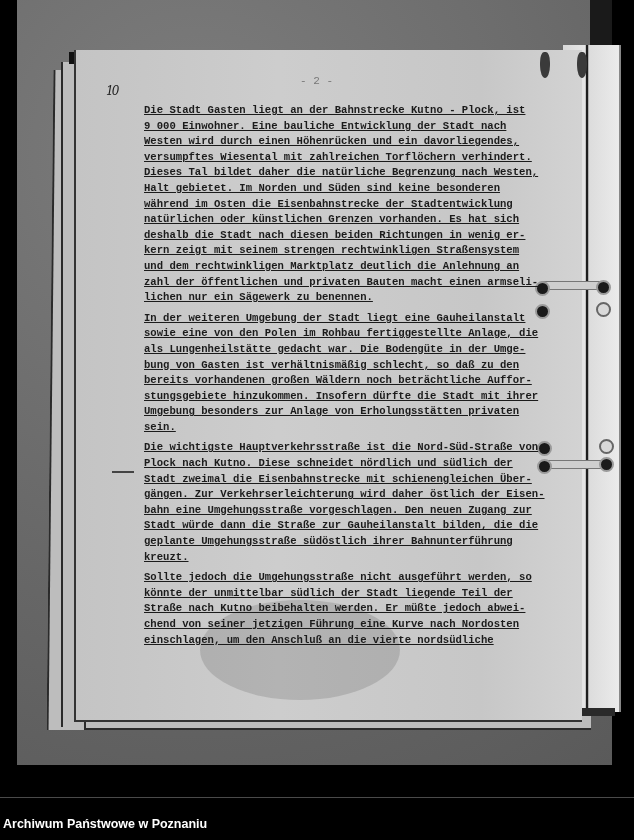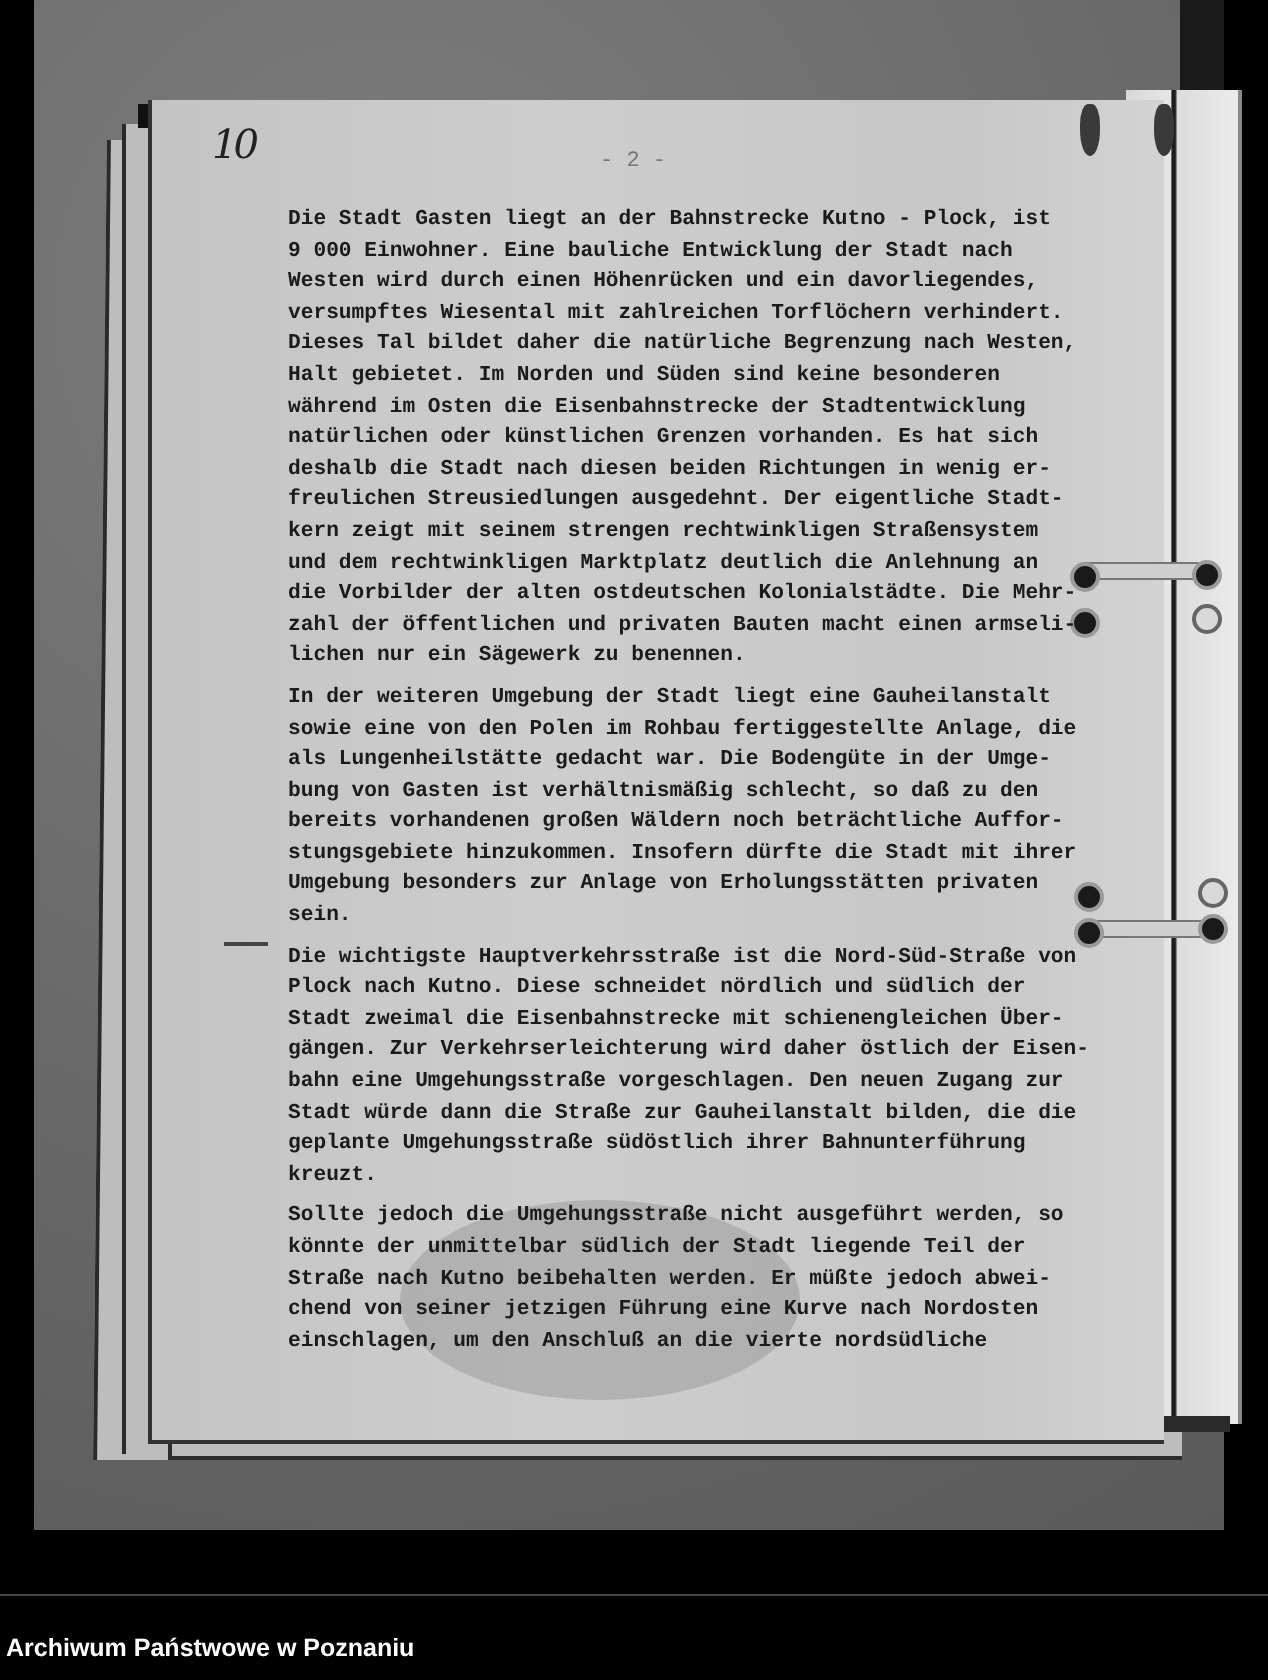"10" .folio { font-size: 20px -> 12px; top: 60px -> 84px }
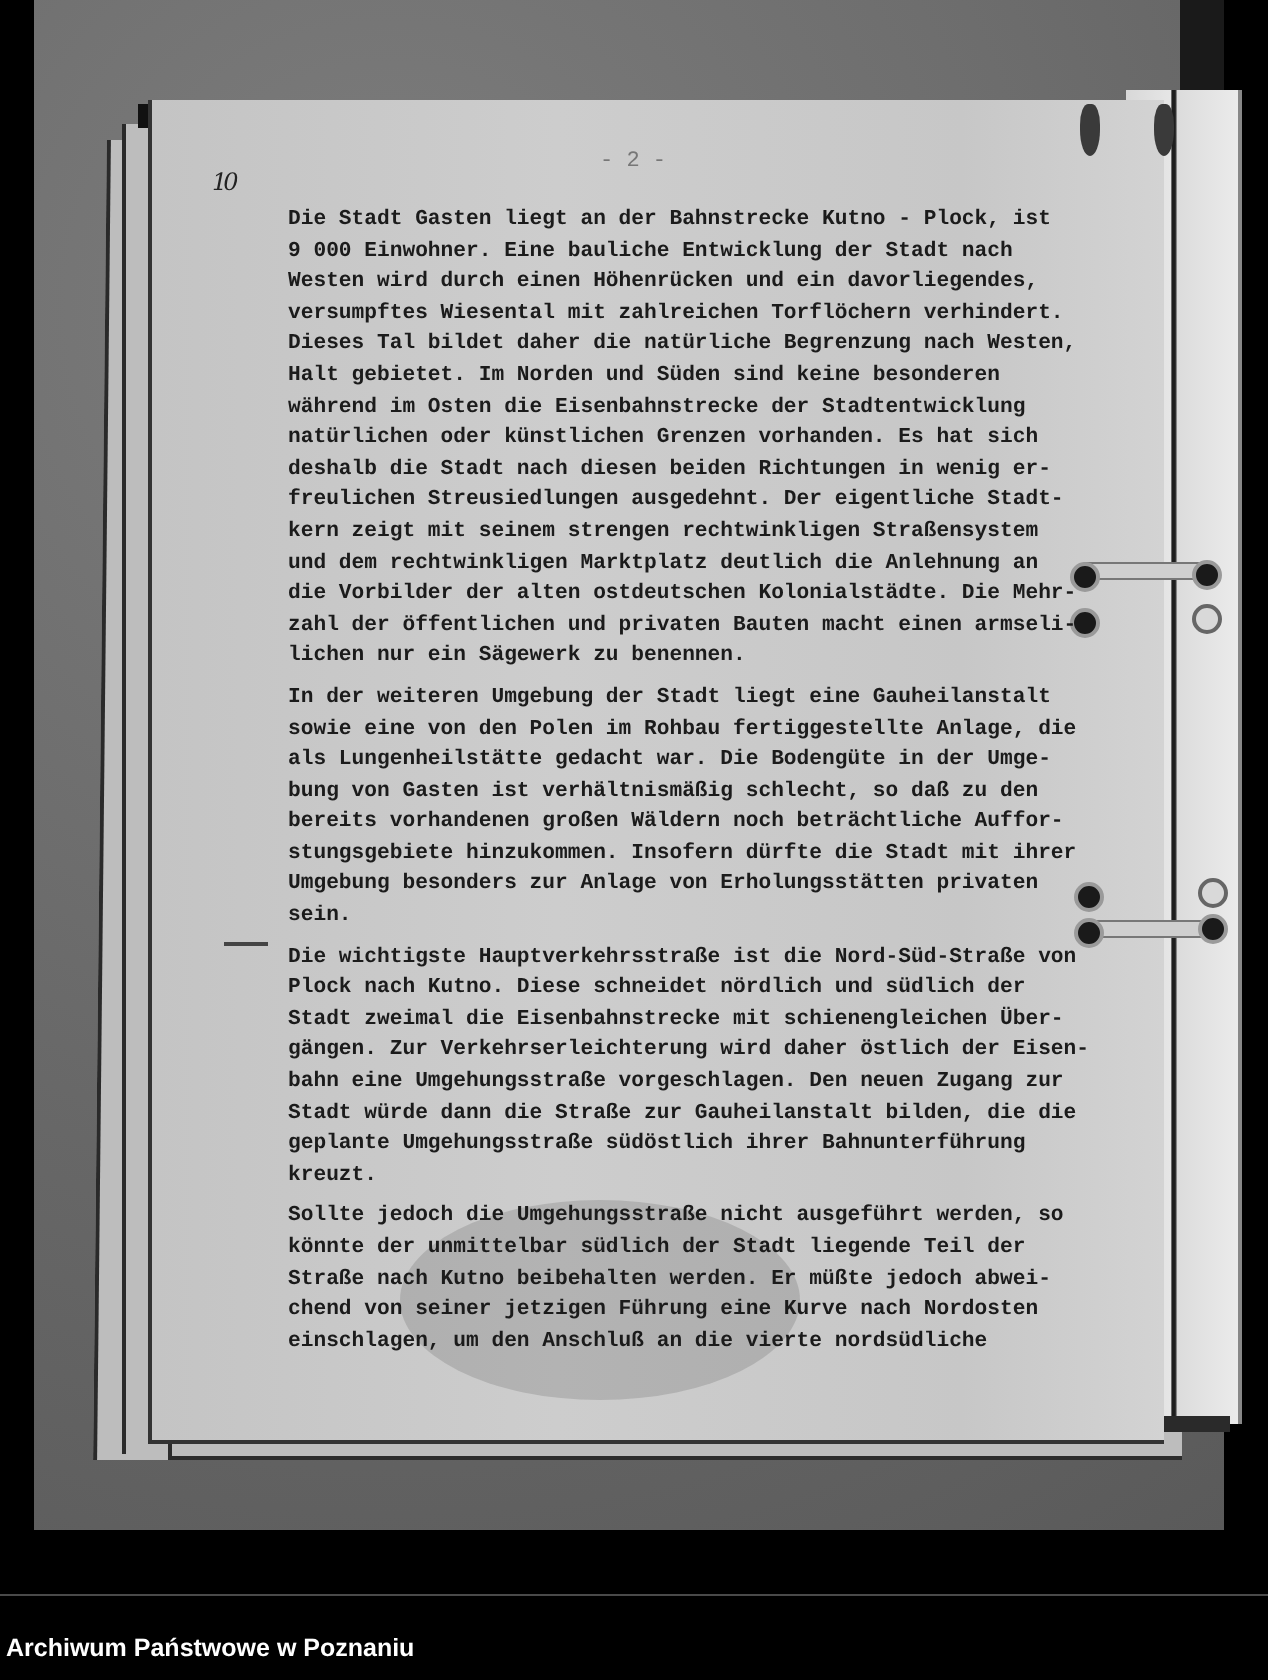"Die Stadt Gasten liegt an" .text .line { text-decoration: none -> underline }
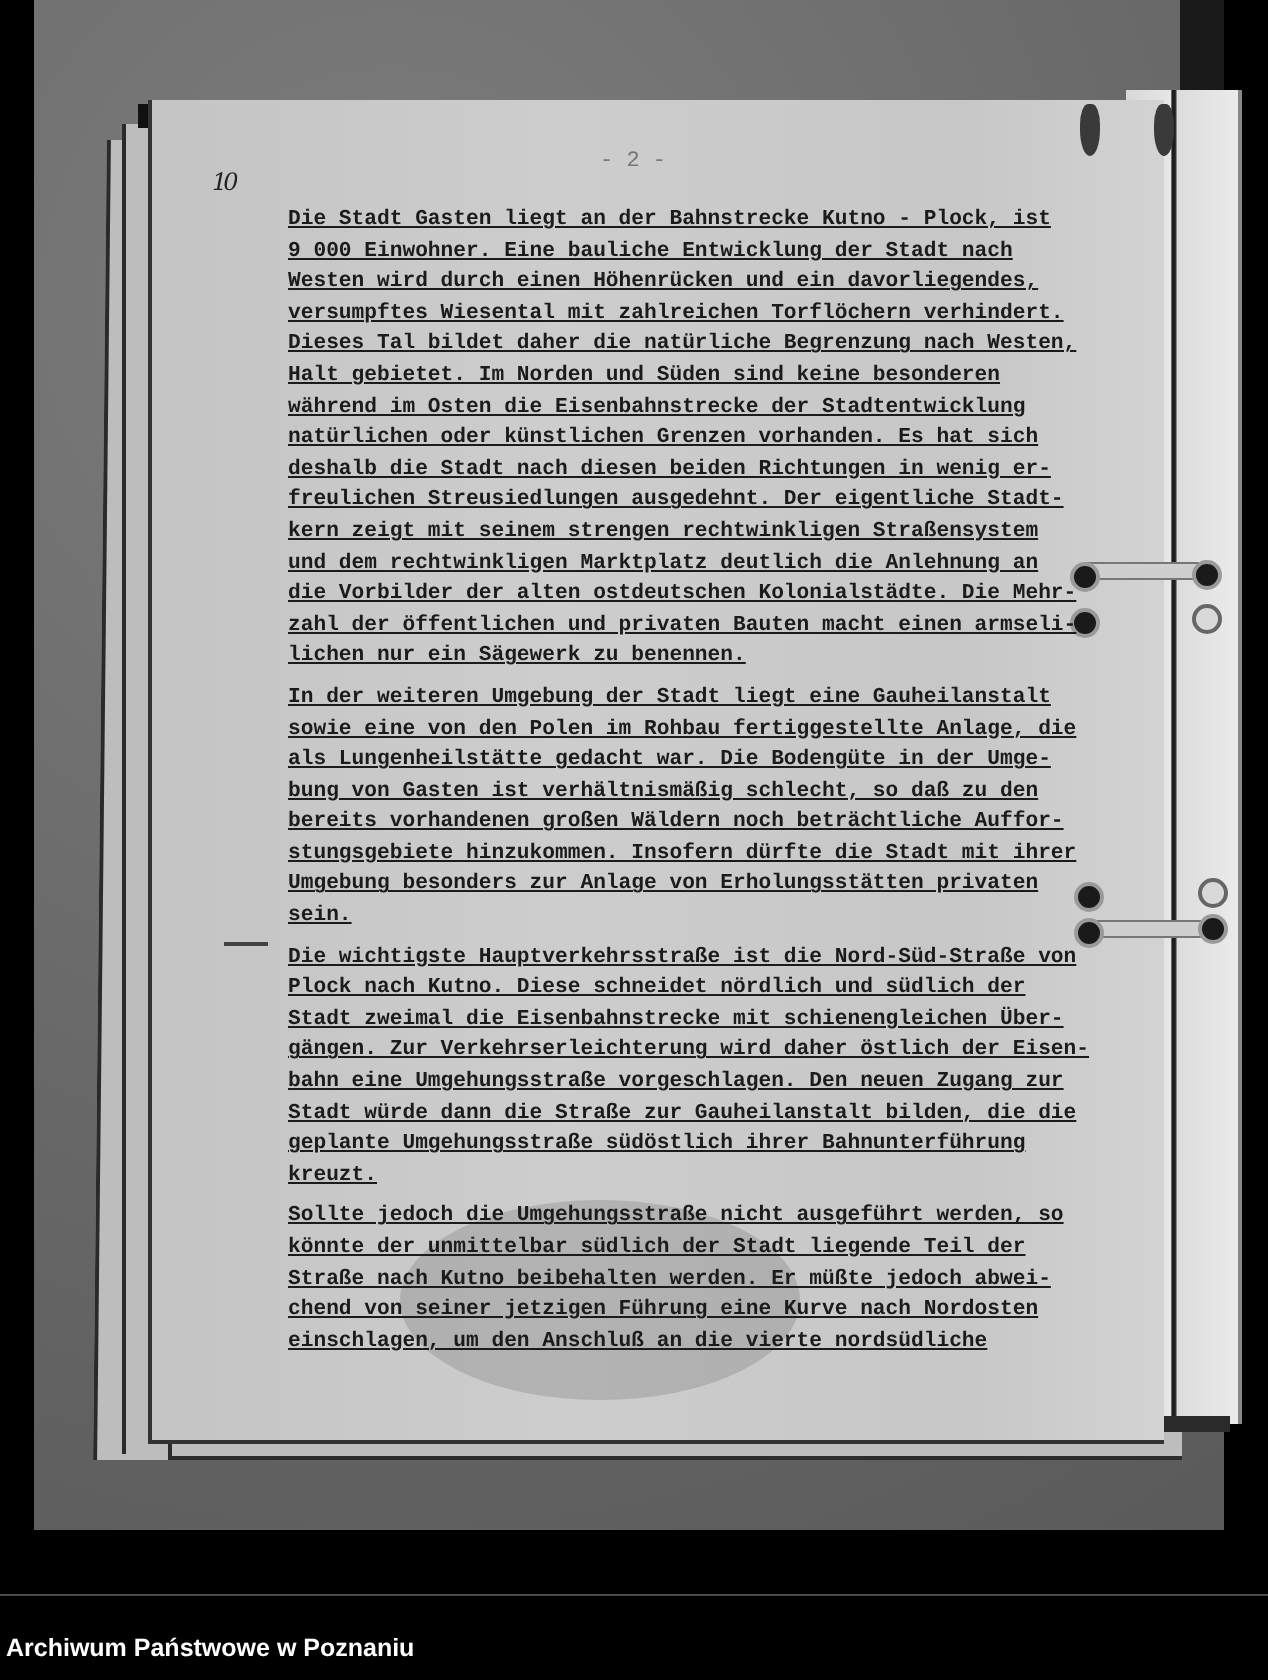"freulichen Streusiedlungen ausgedehnt." span.line { html: <span>freulichen Streusiedlungen ausgedehnt. Der eigentliche Stadt-</span> -> none }
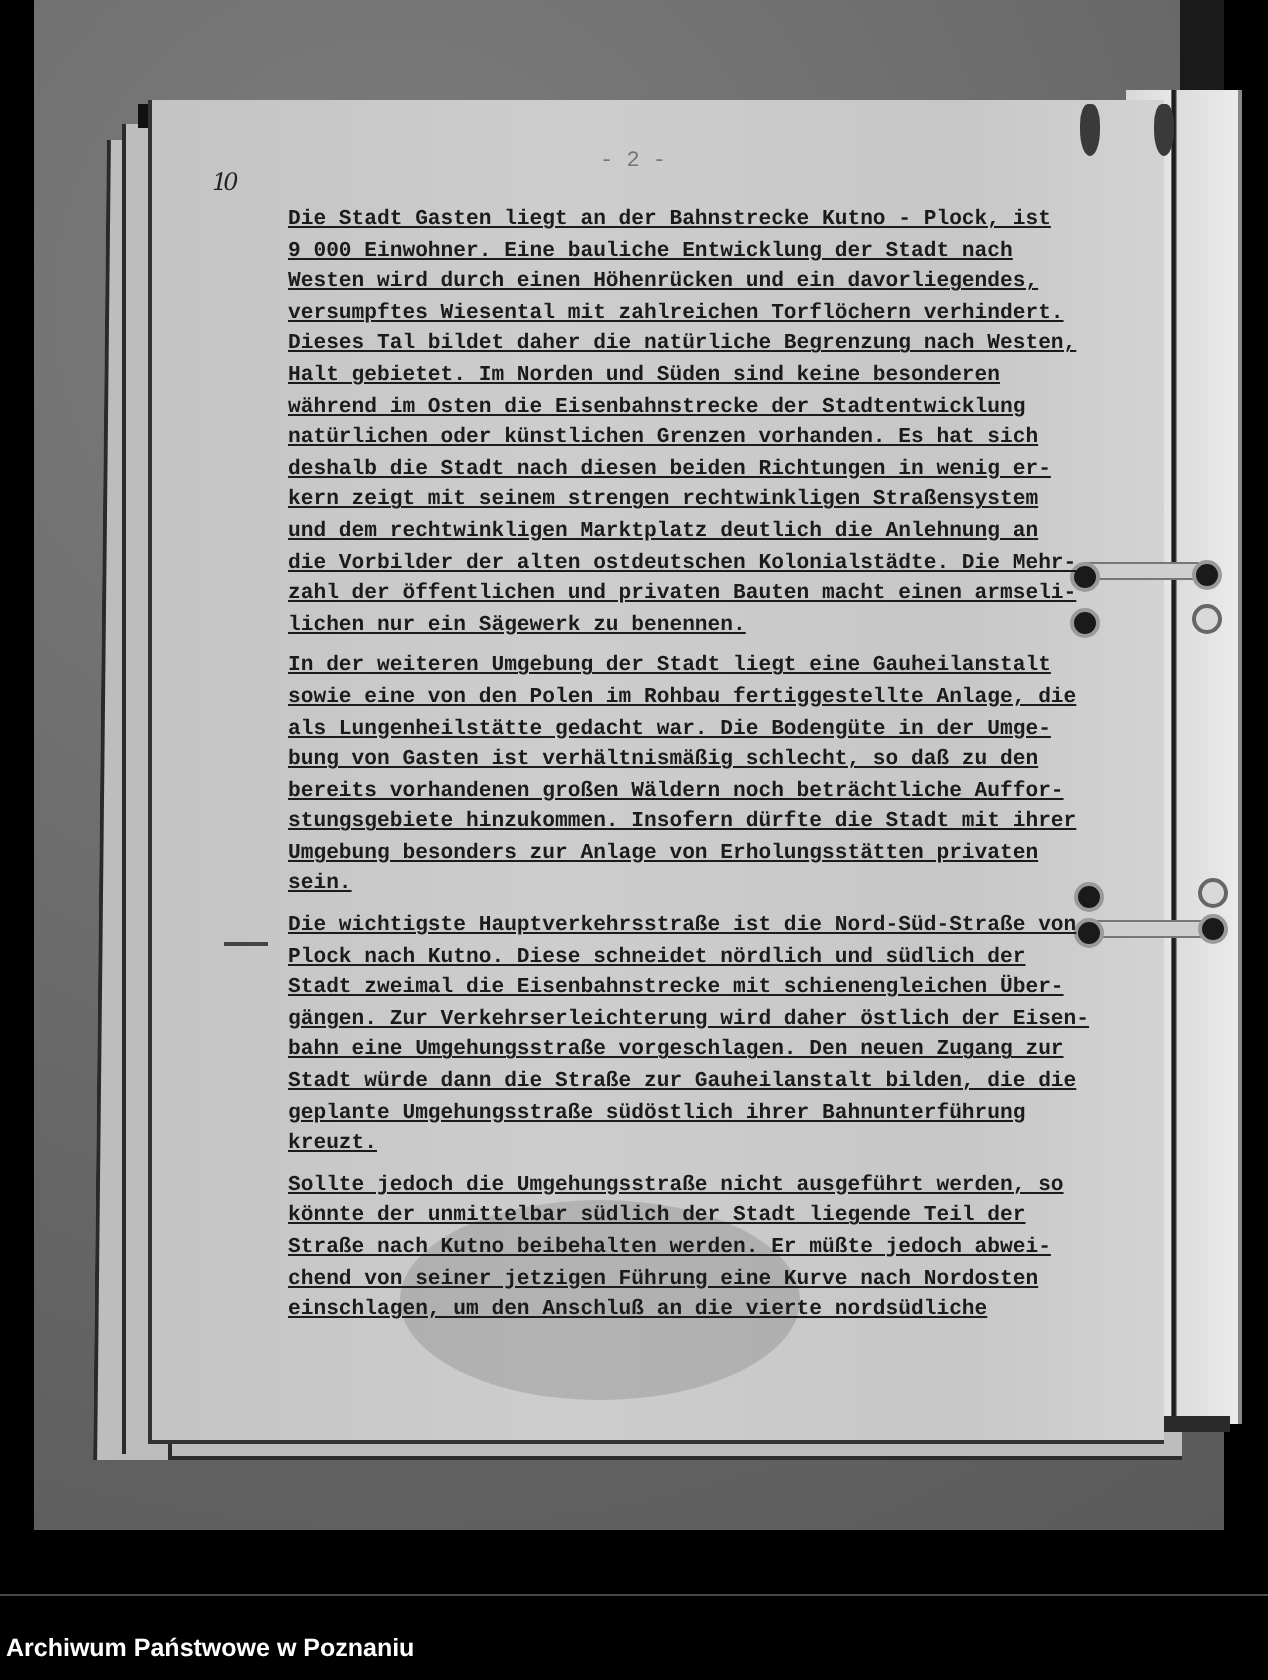"die Vorbilder der alten ostdeutschen" span.line { html: <span>die Vorbilder der alten ostdeutschen Kolonialstädte. Die Mehr-</span> -> none }
